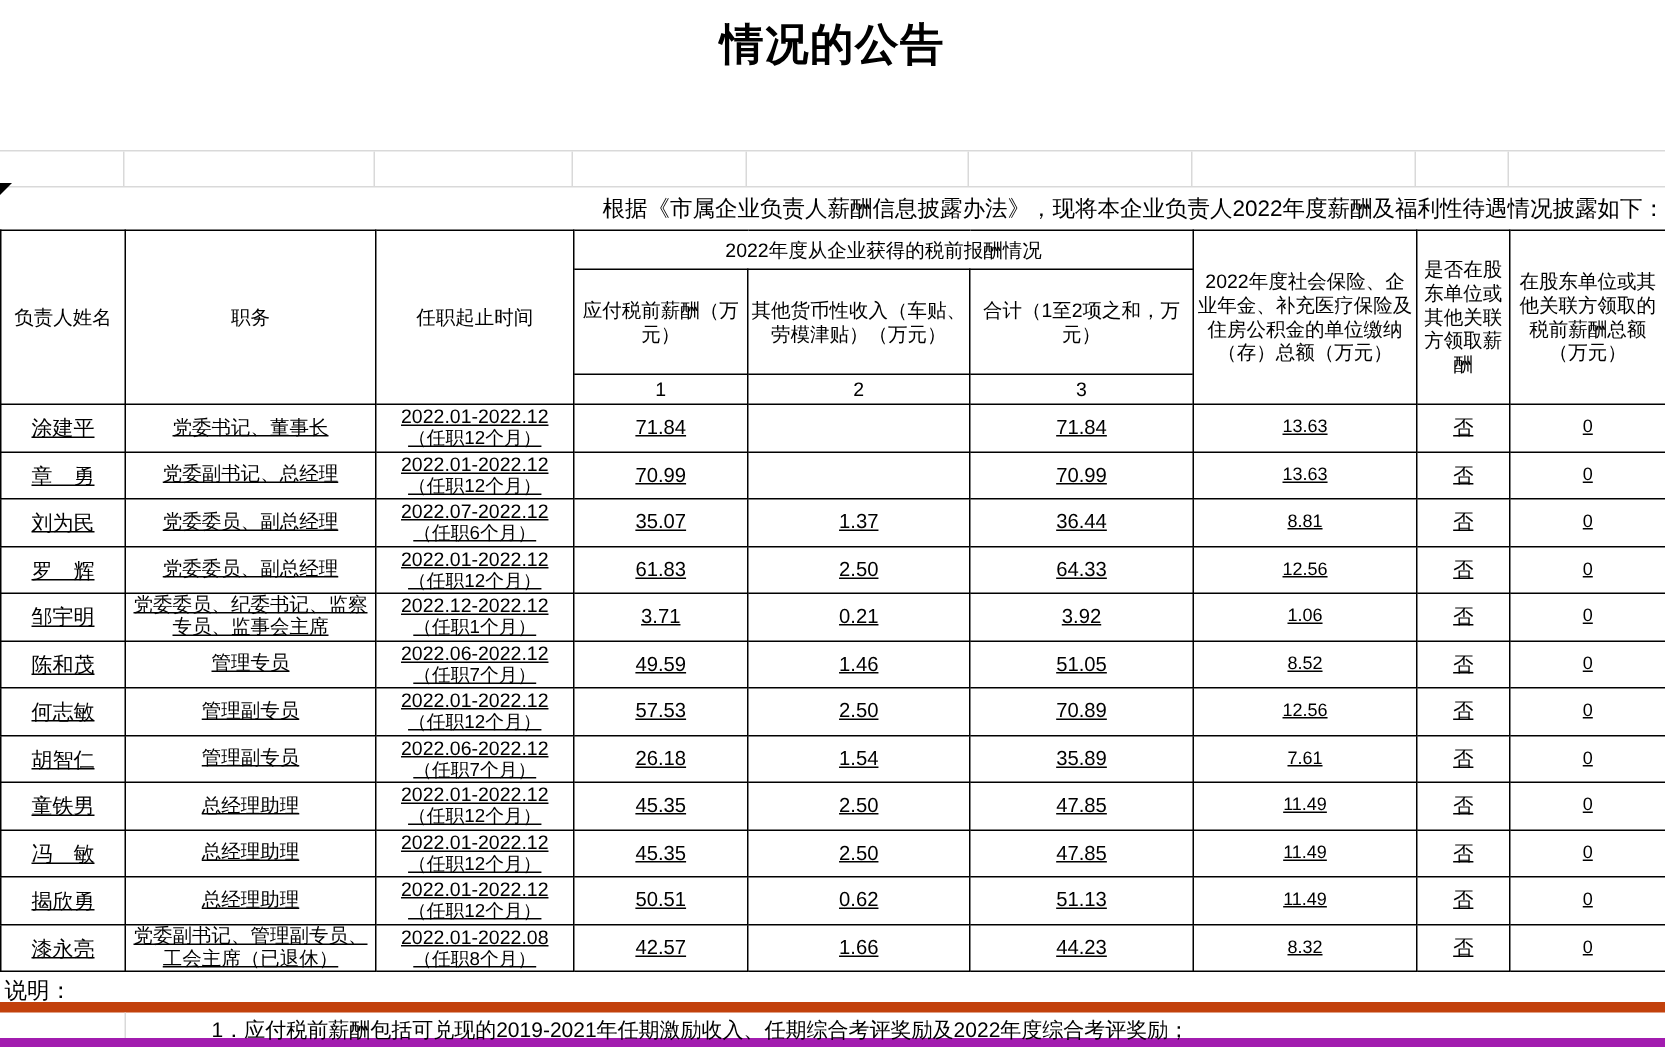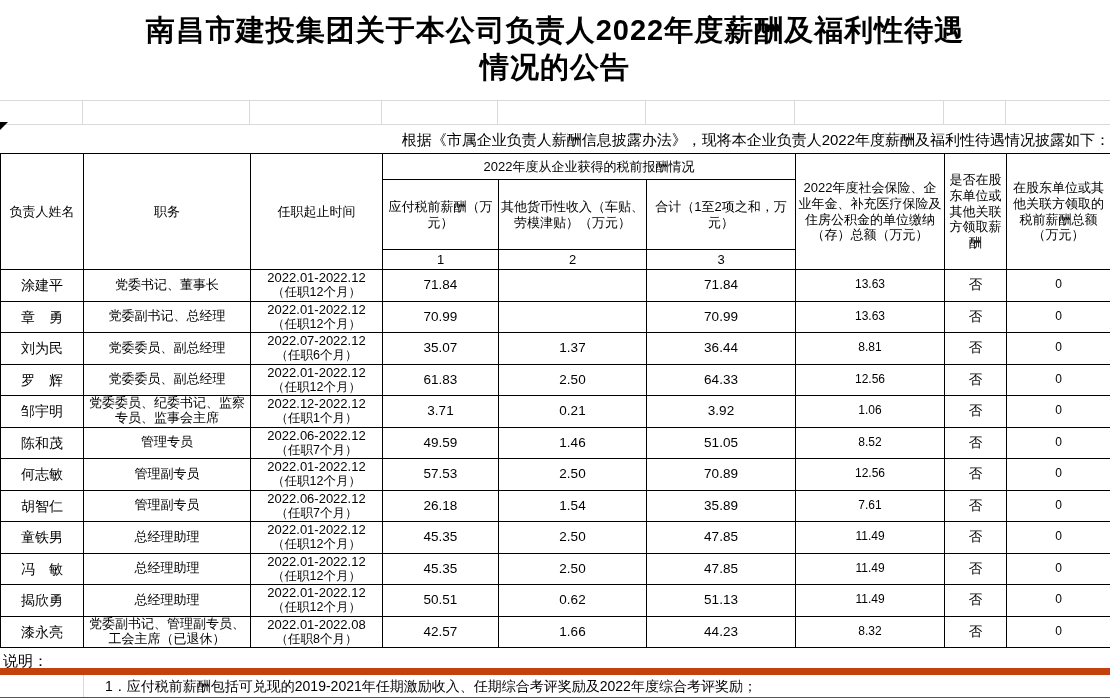"南昌市建投集团关于本公司负责人2022年度薪酬及福利性待遇" div { html: <div>南昌市建投集团关于本公司负责人2022年度薪酬及福利性待遇</div> -> none }
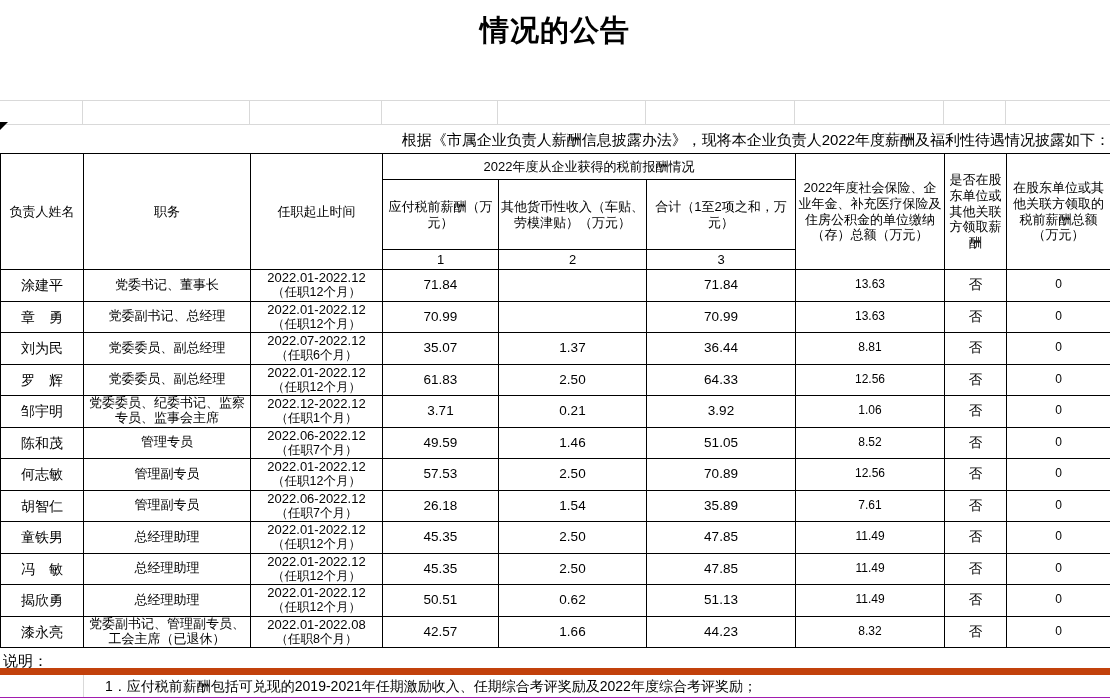"涂建平" tbody tr { text-decoration: none -> underline }
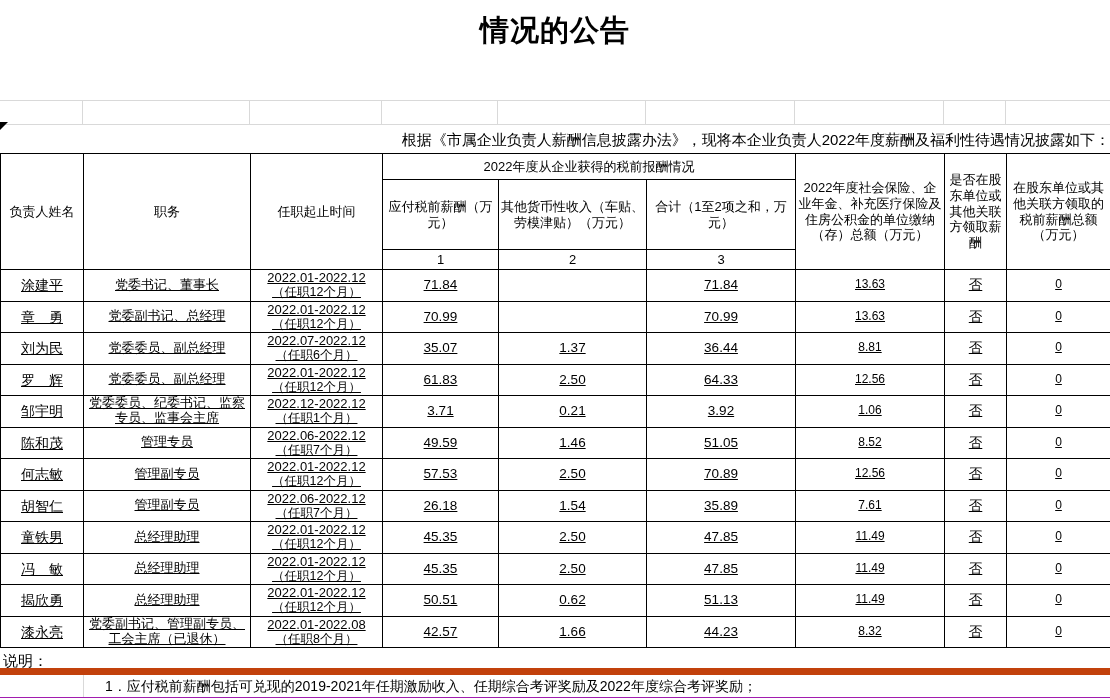"1．应付税前薪酬包括可兑现的2019-2021年任期激励收入、任期综合考评奖励及" .note-row { border-bottom: 1px solid #a21caf -> 6px solid #a21caf; padding-left: none -> 36px }
